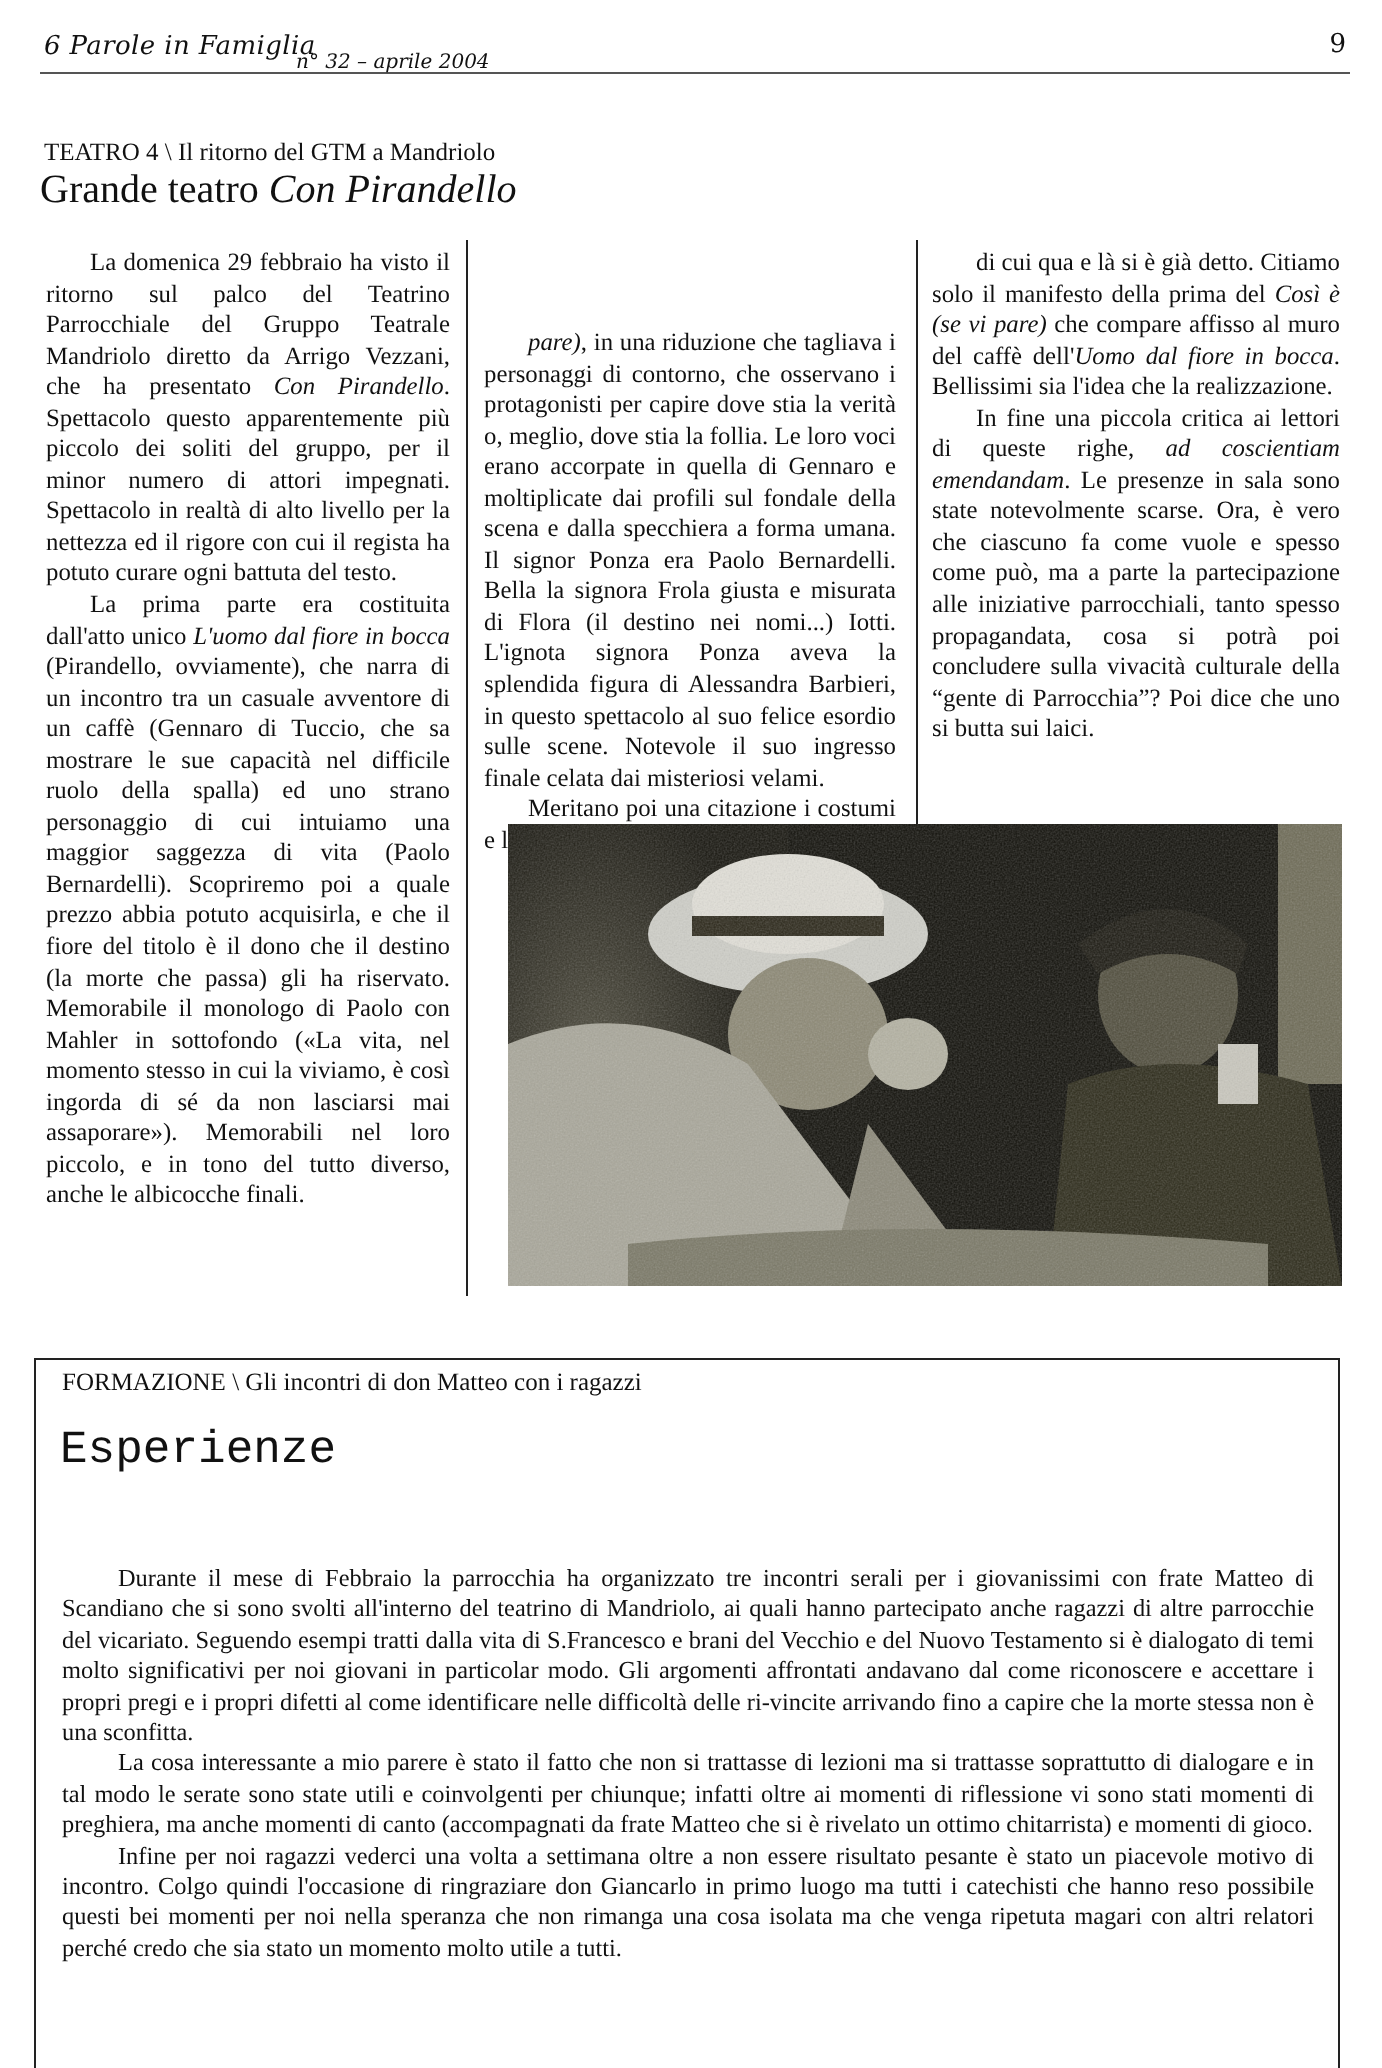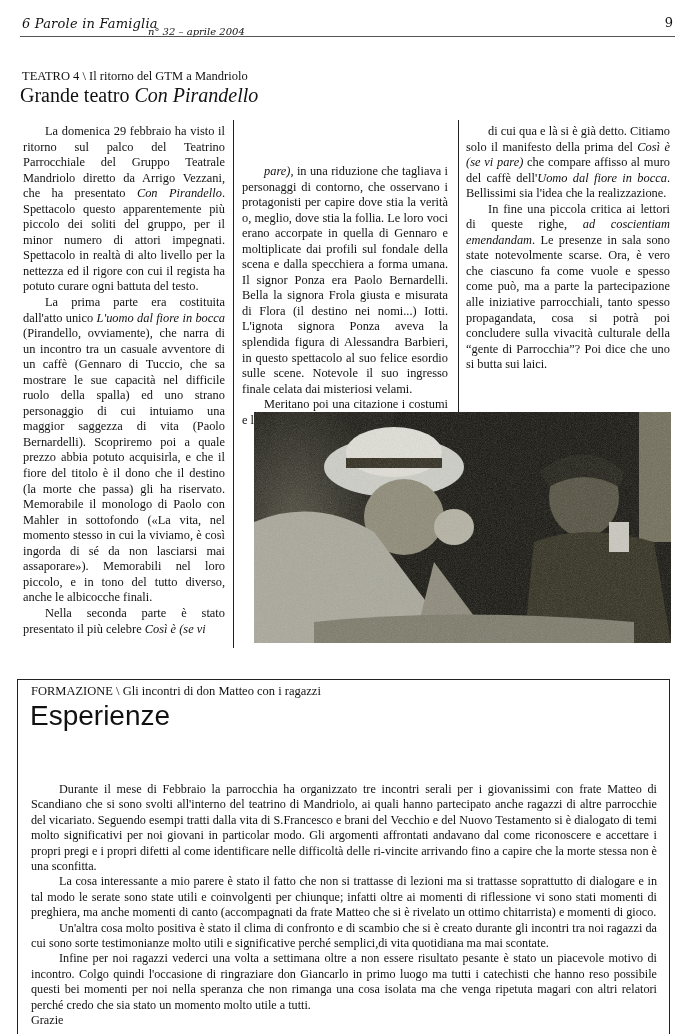"Nella seconda parte è stato" p { html: <p>Nella seconda parte è stato presentato il più celebre <i>Così è (se vi</i></p> -> none }
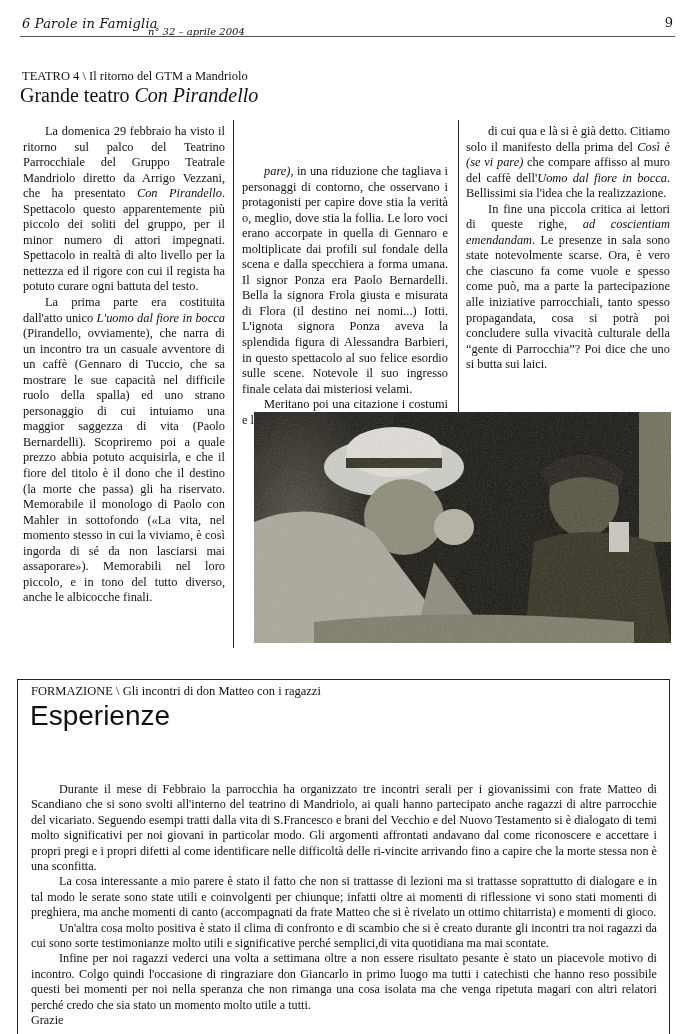"Esperienze" .box-title { font-family: Liberation Sans, sans-serif -> Liberation Mono, monospace; font-size: 28px -> 23px; top: 20px -> 32px }
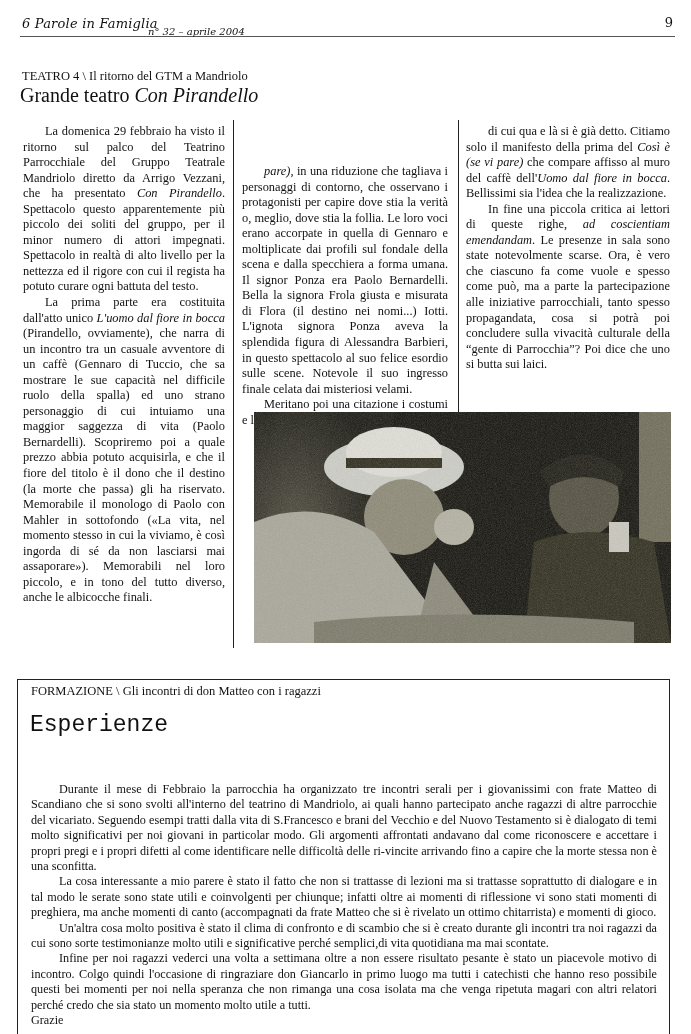"Un'altra cosa molto positiva è" p { html: <p>Un'altra cosa molto positiva è stato il clima di confronto e di scambio che si è creato durante gli incontri tra noi ragazzi da cui sono sorte testimonianze molto utili e significative perché semplici,di vita quotidiana ma mai scontate.</p> -> none }
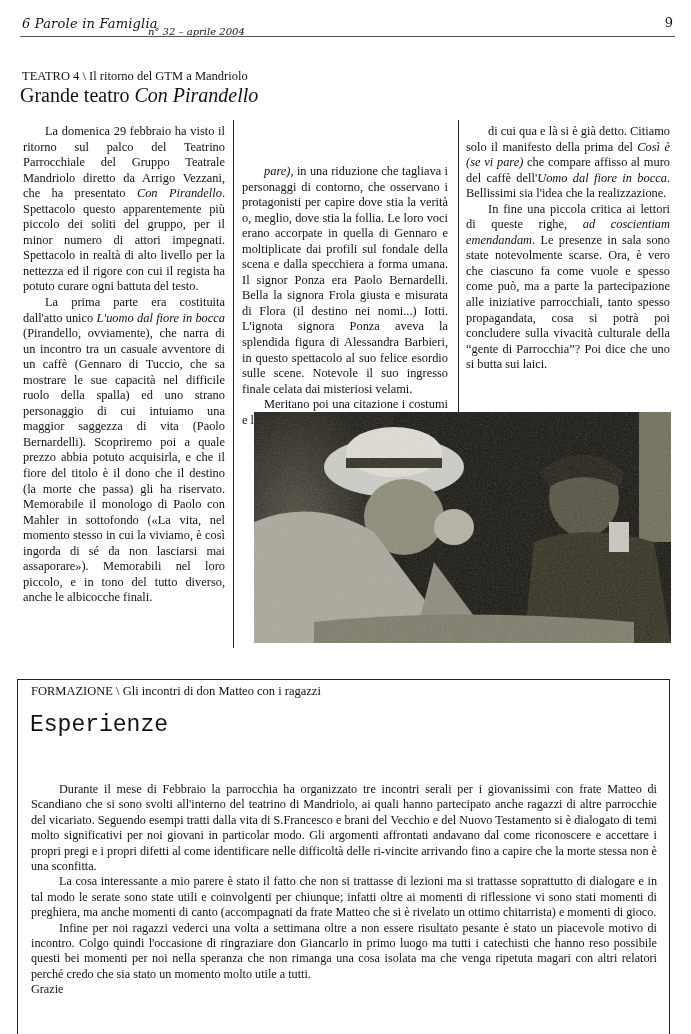"Grazie" p.noindent { html: <p>Grazie</p> -> none }
